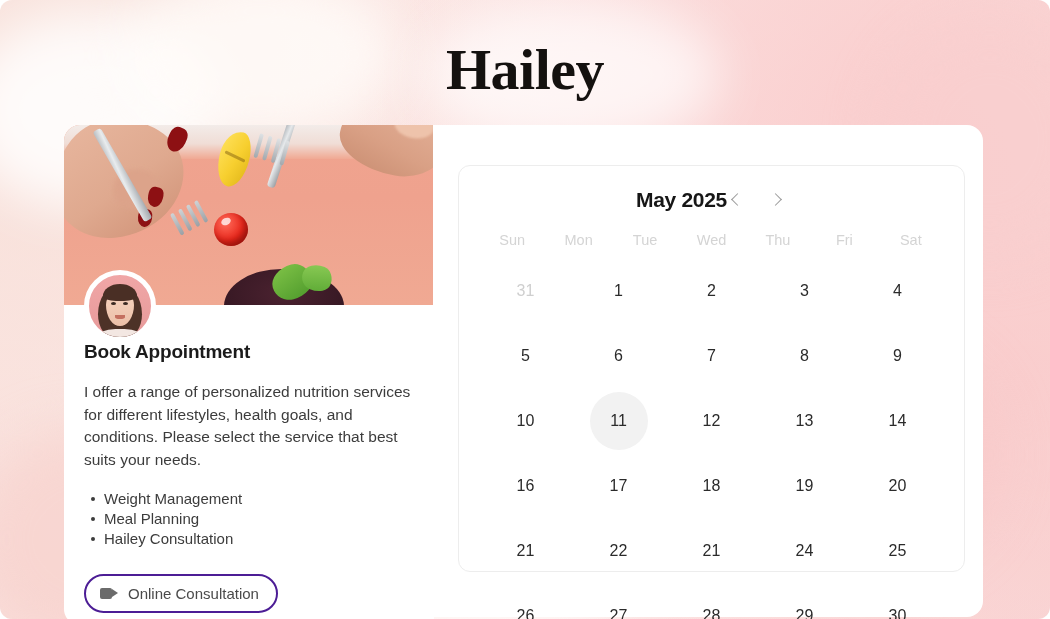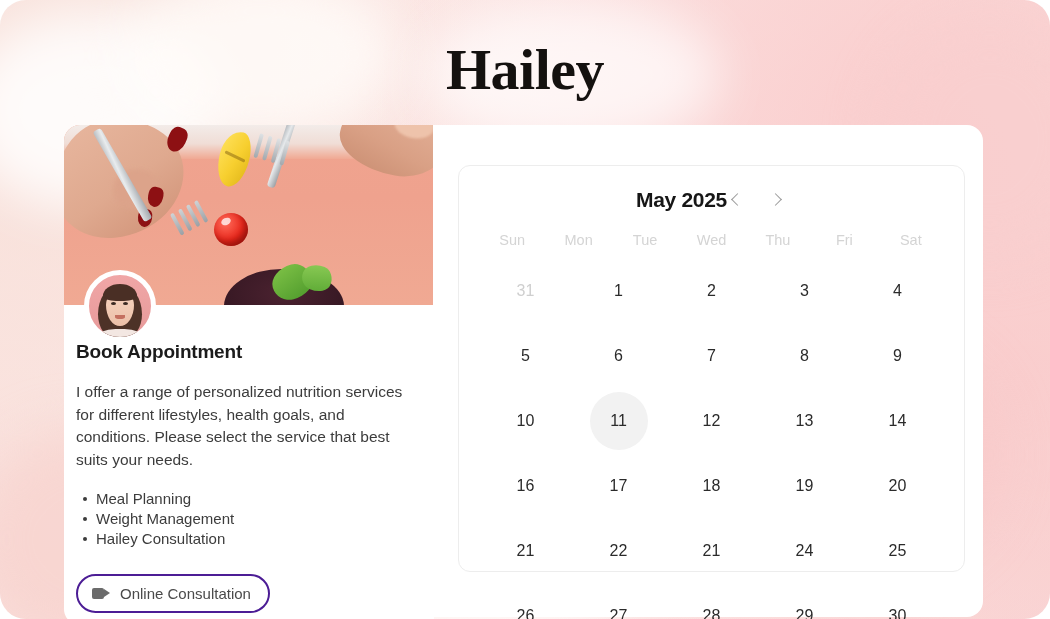"Hailey" #app-root { border-radius: 26px -> 12px }
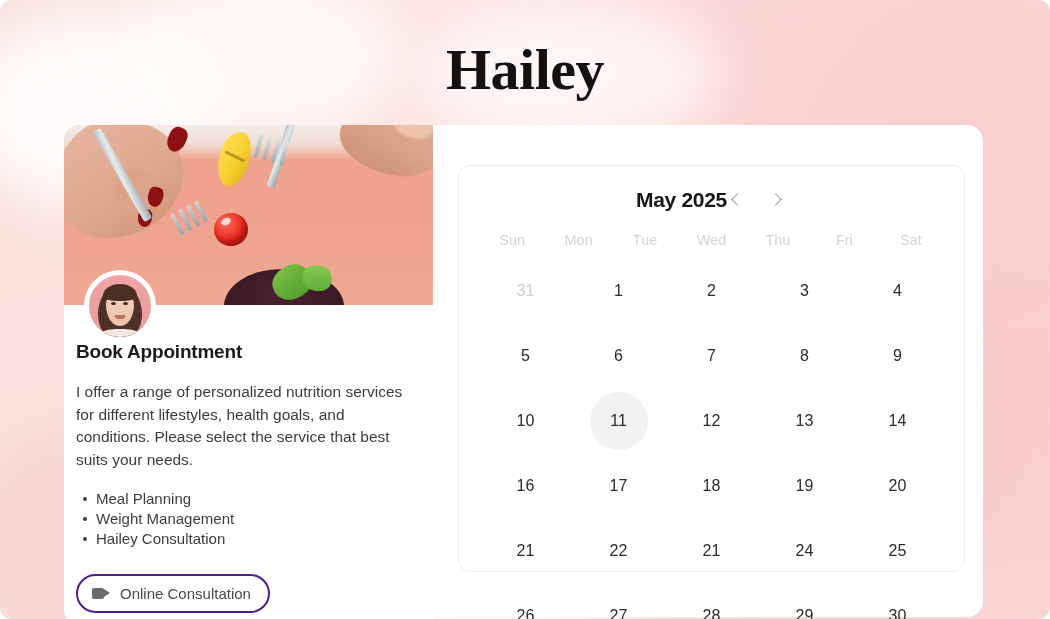"Book Appointment" #card-body { padding: 36px 20px 0 12px -> 36px 20px 0 20px }
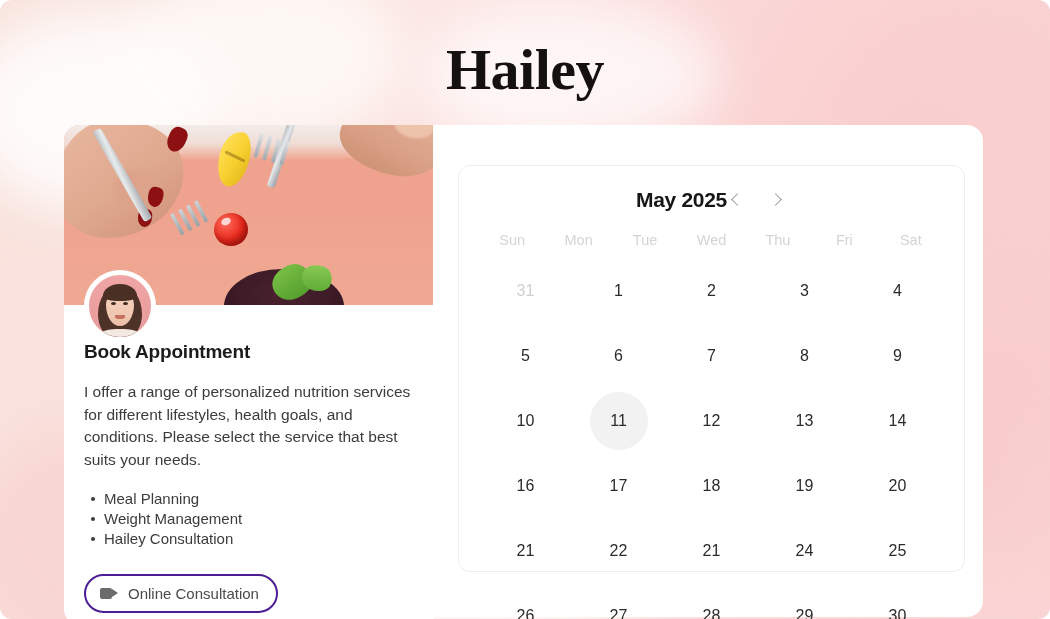"Meal Planning" li { order: before "Weight Management" -> after "Weight Management" }
